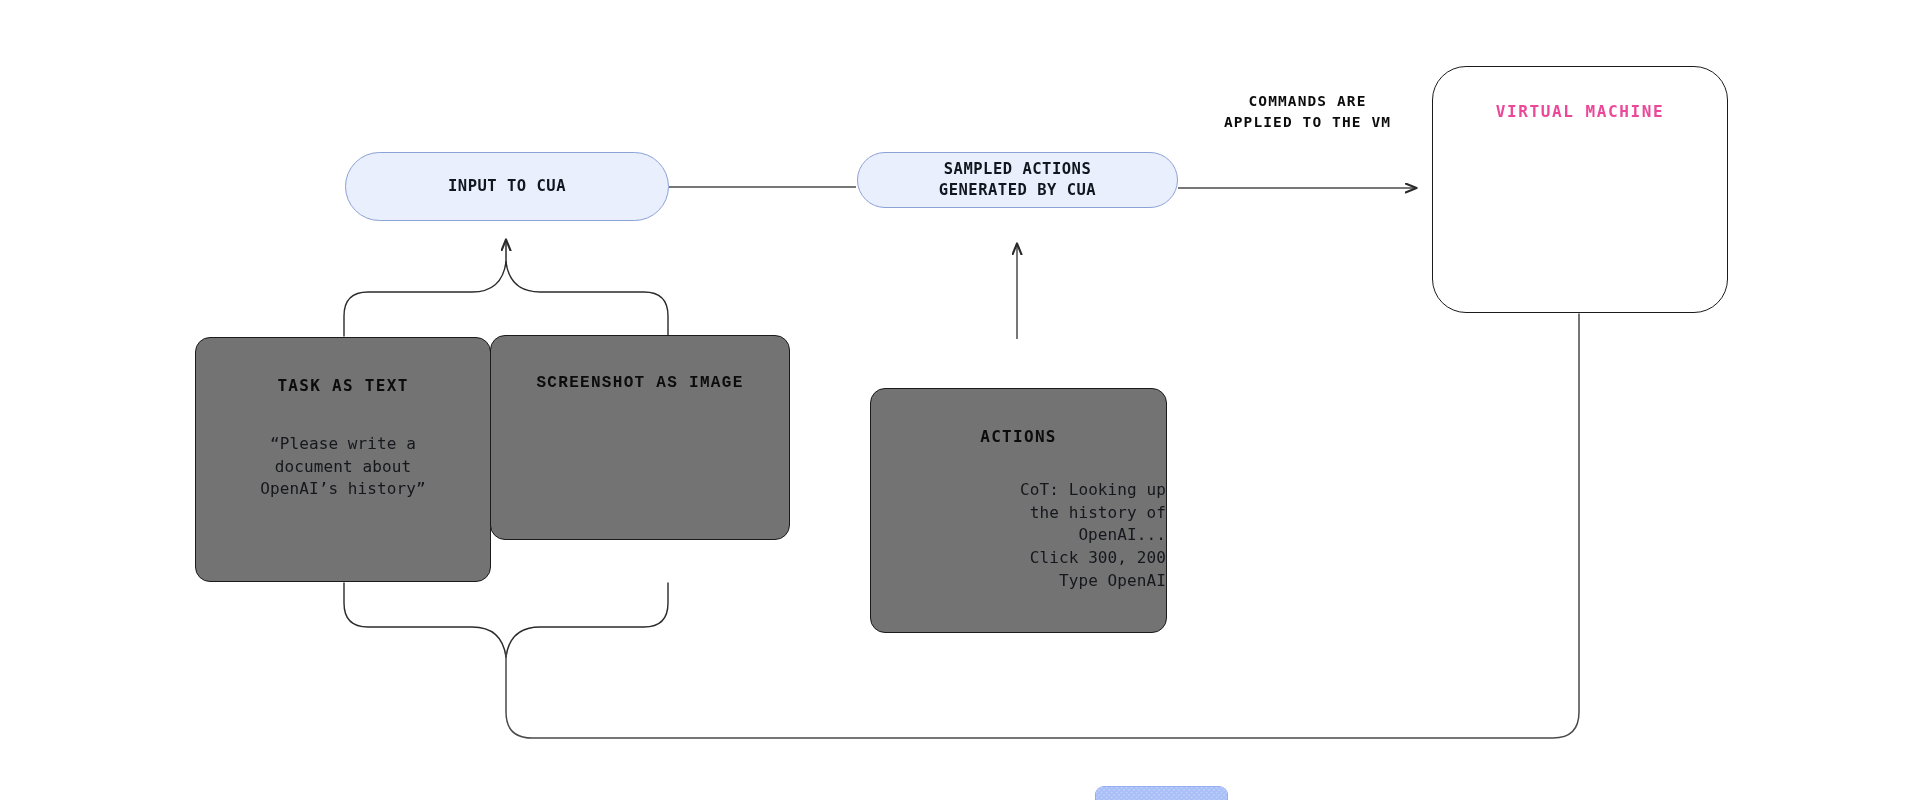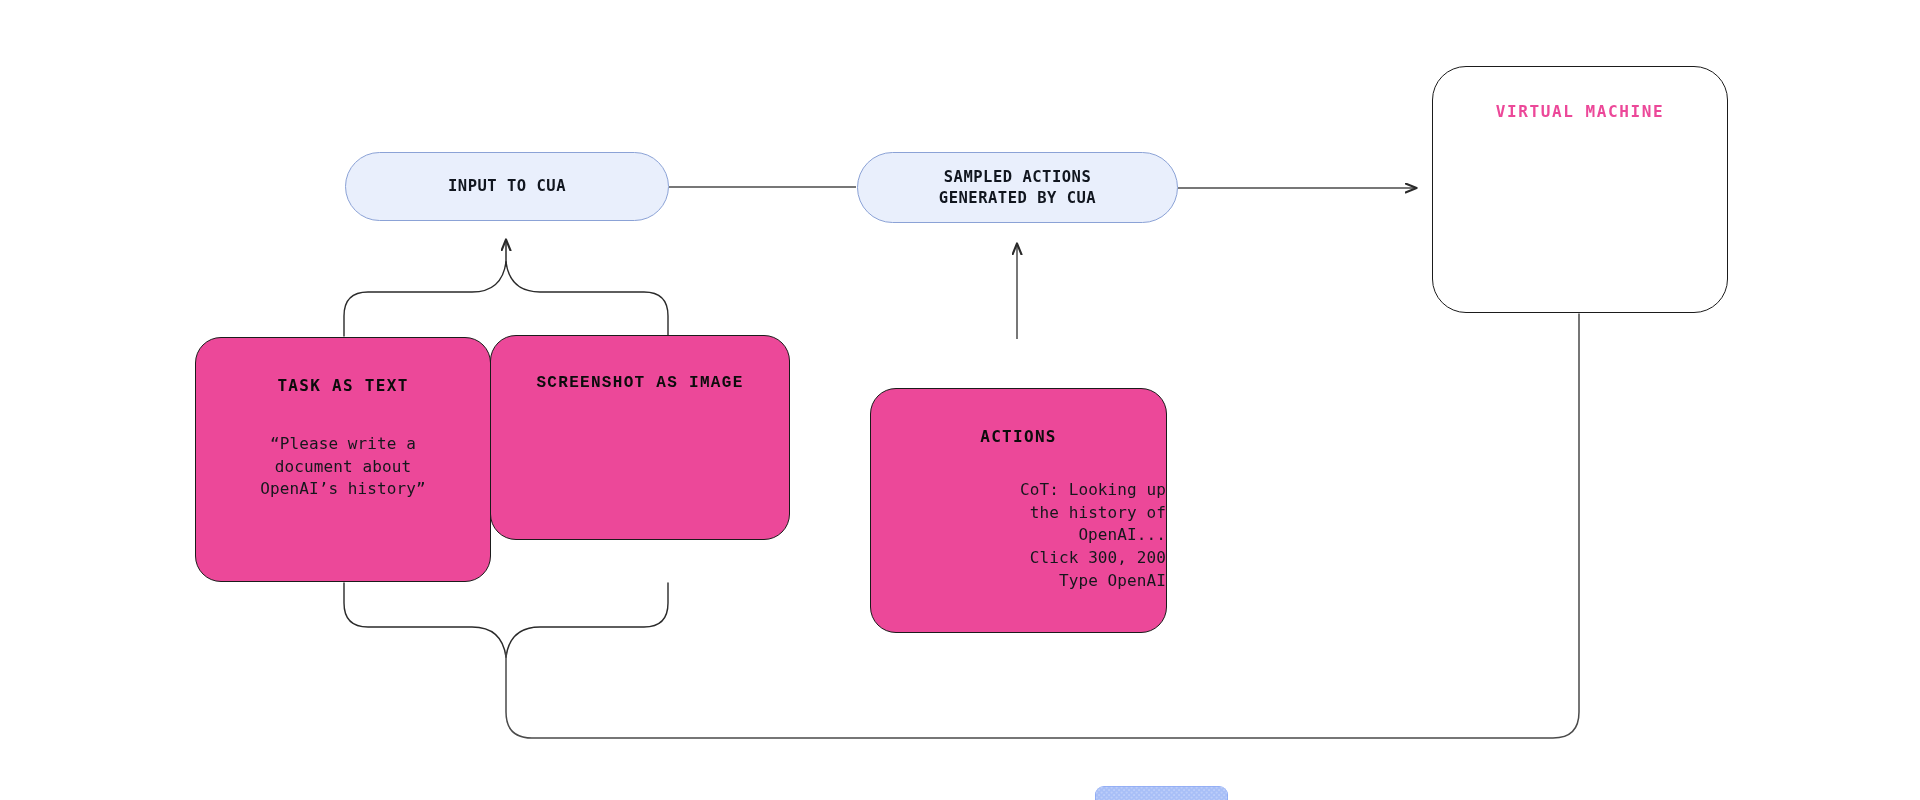"COMMANDS ARE" div { html: none -> <div>COMMANDS ARE APPLIED TO THE VM</div> }
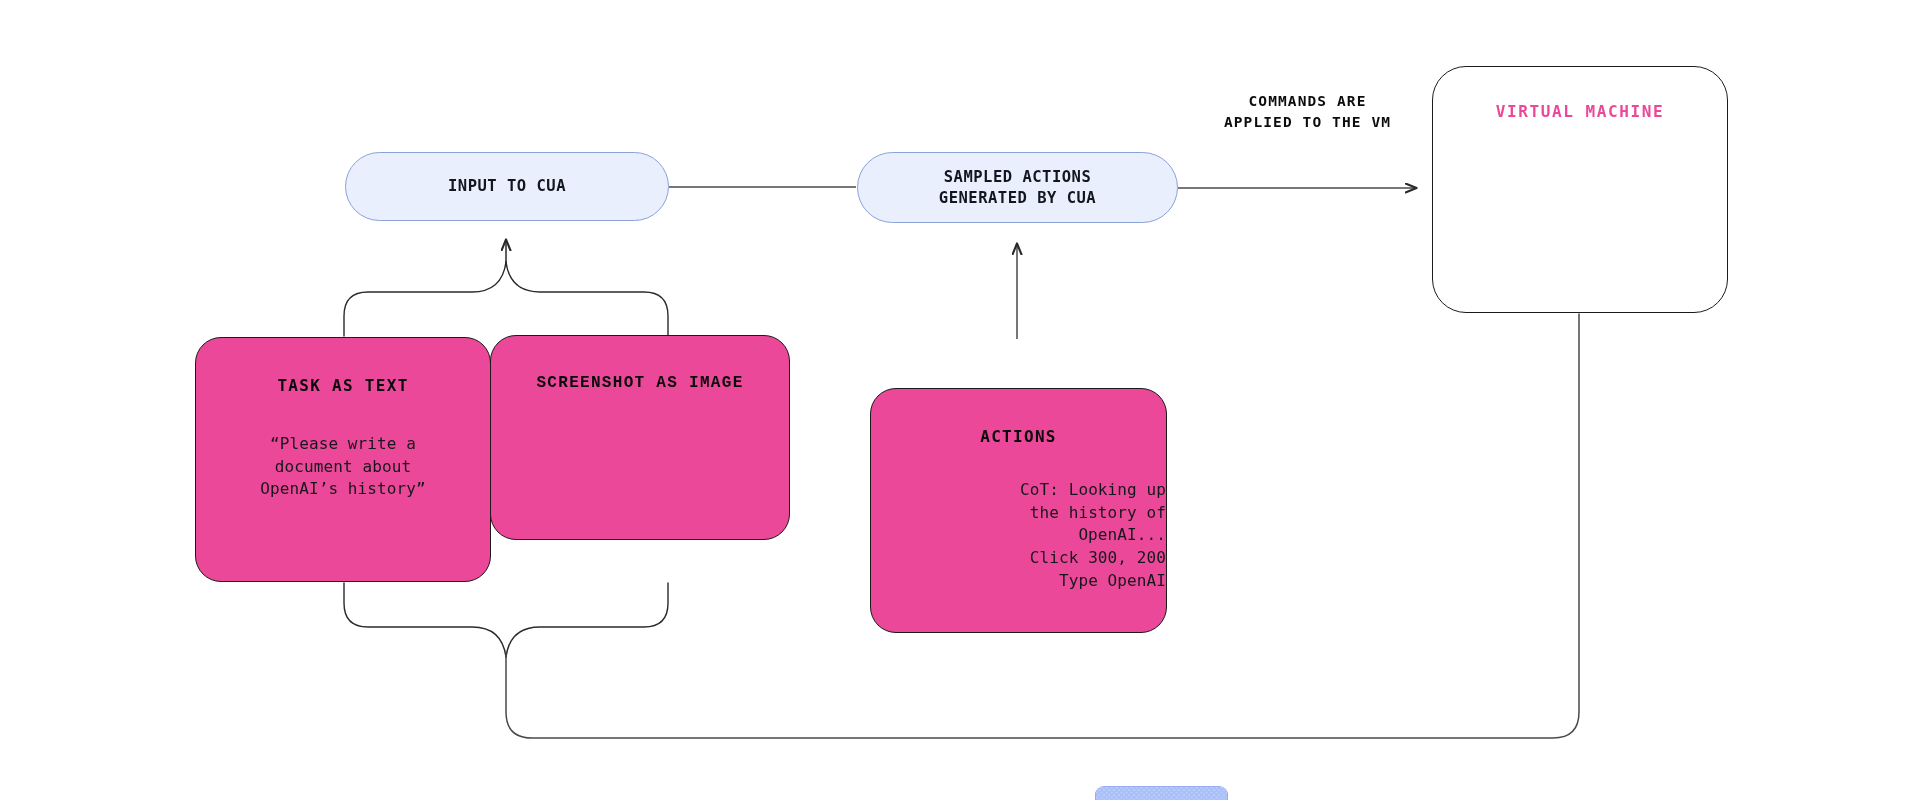"SAMPLED ACTIONS" #pill-sampled { height: 71px -> 56px }
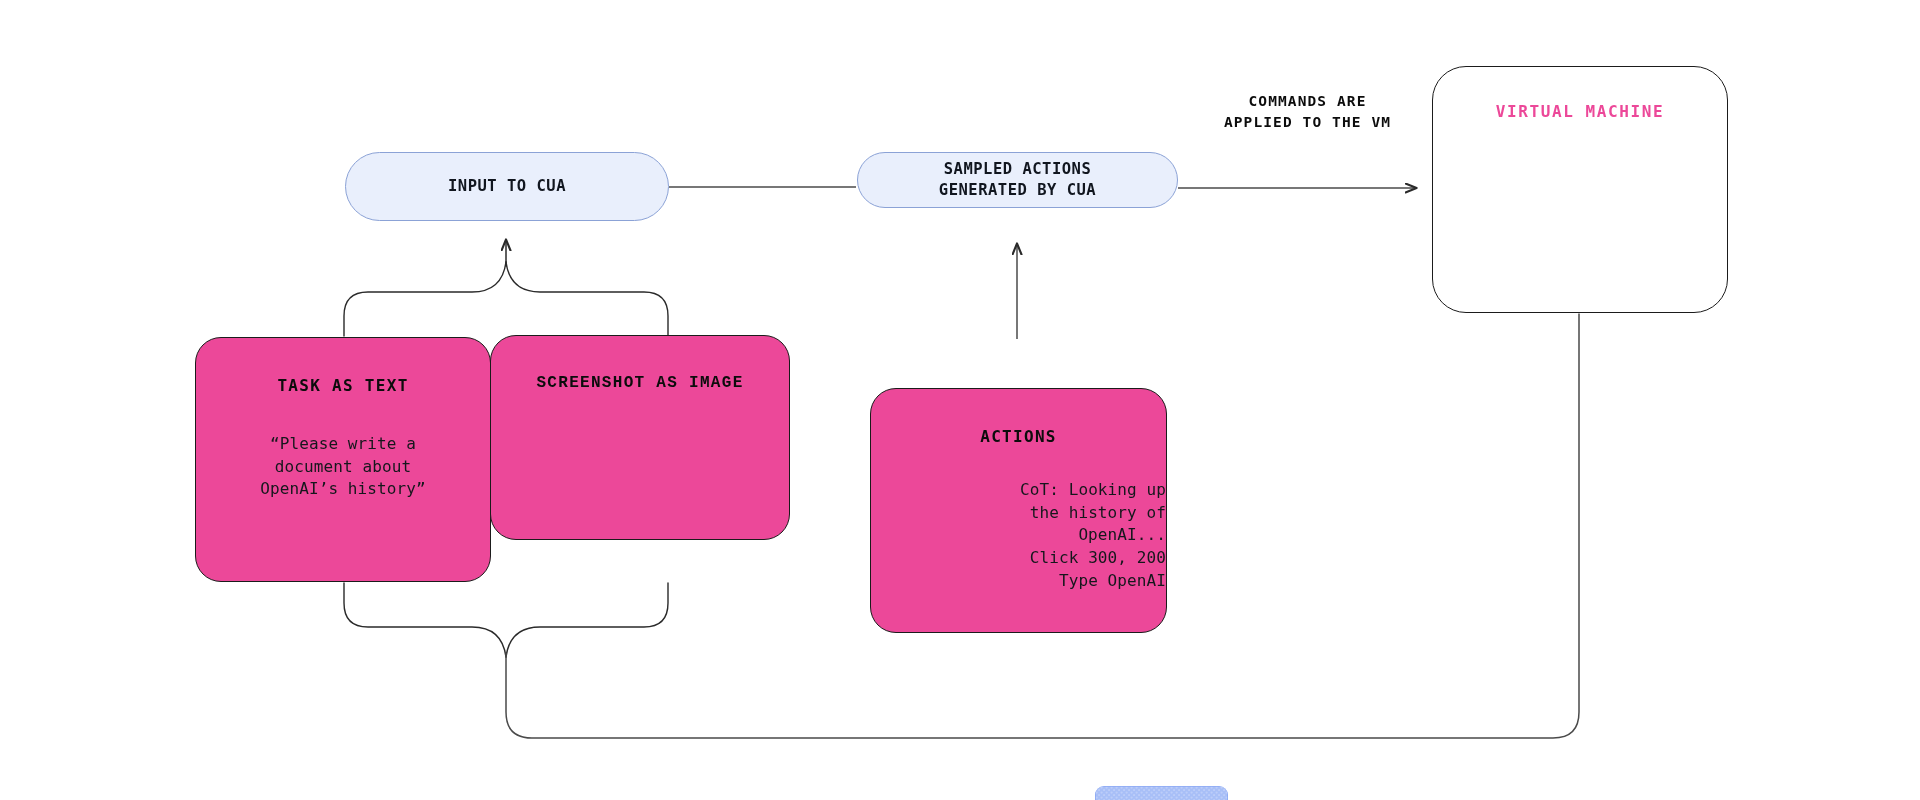"TASK AS TEXT" .card { background: #ec4899 -> #737373; border-radius: 26px -> 15px }
